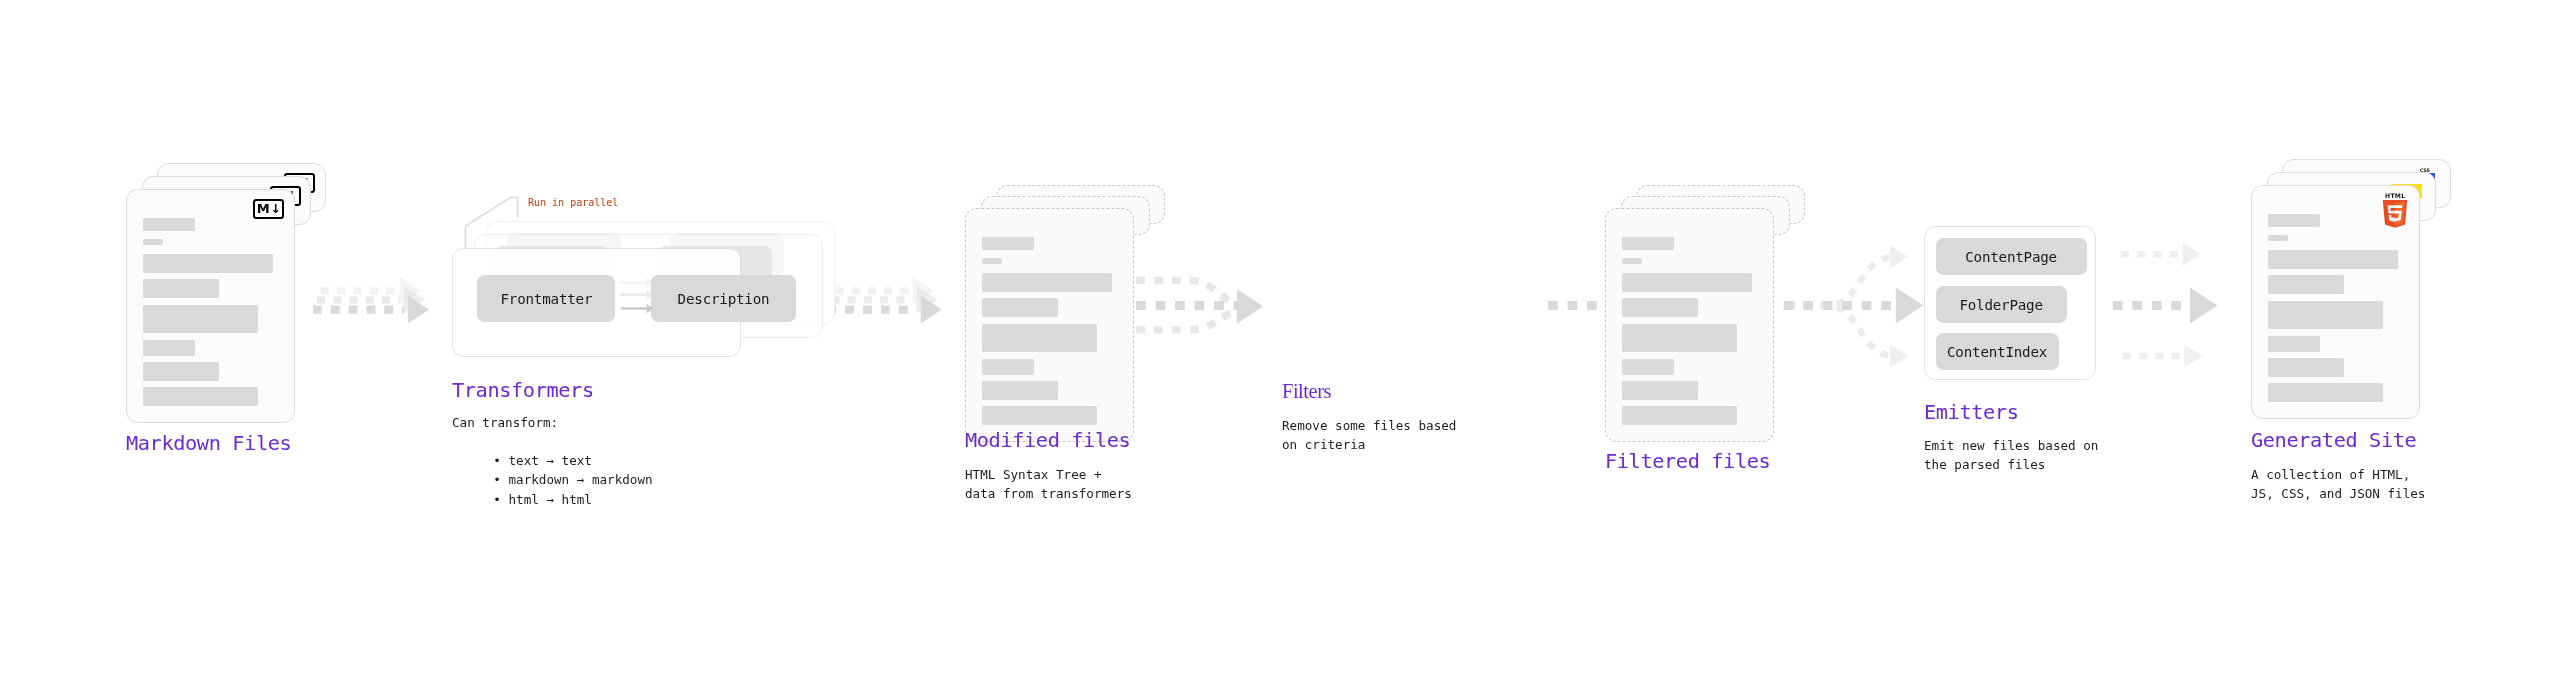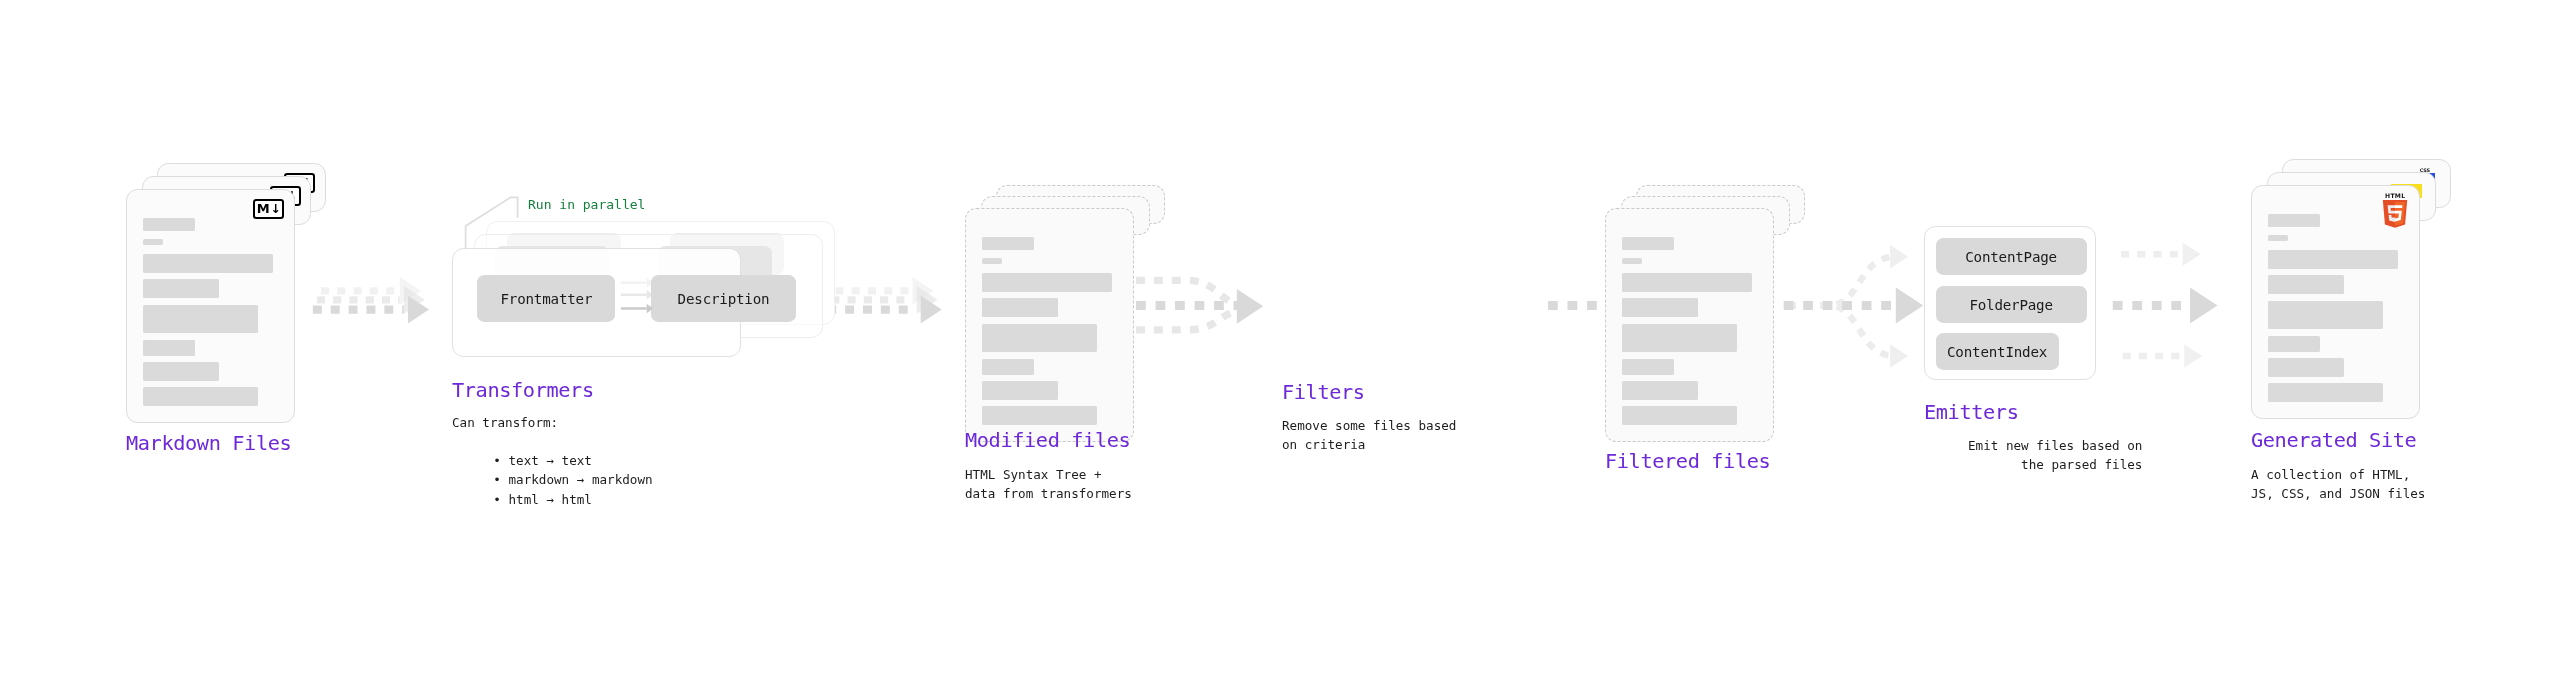"Run in parallel" .paralabel { color: #15803d -> #c2410c; font-size: 13px -> 10px }
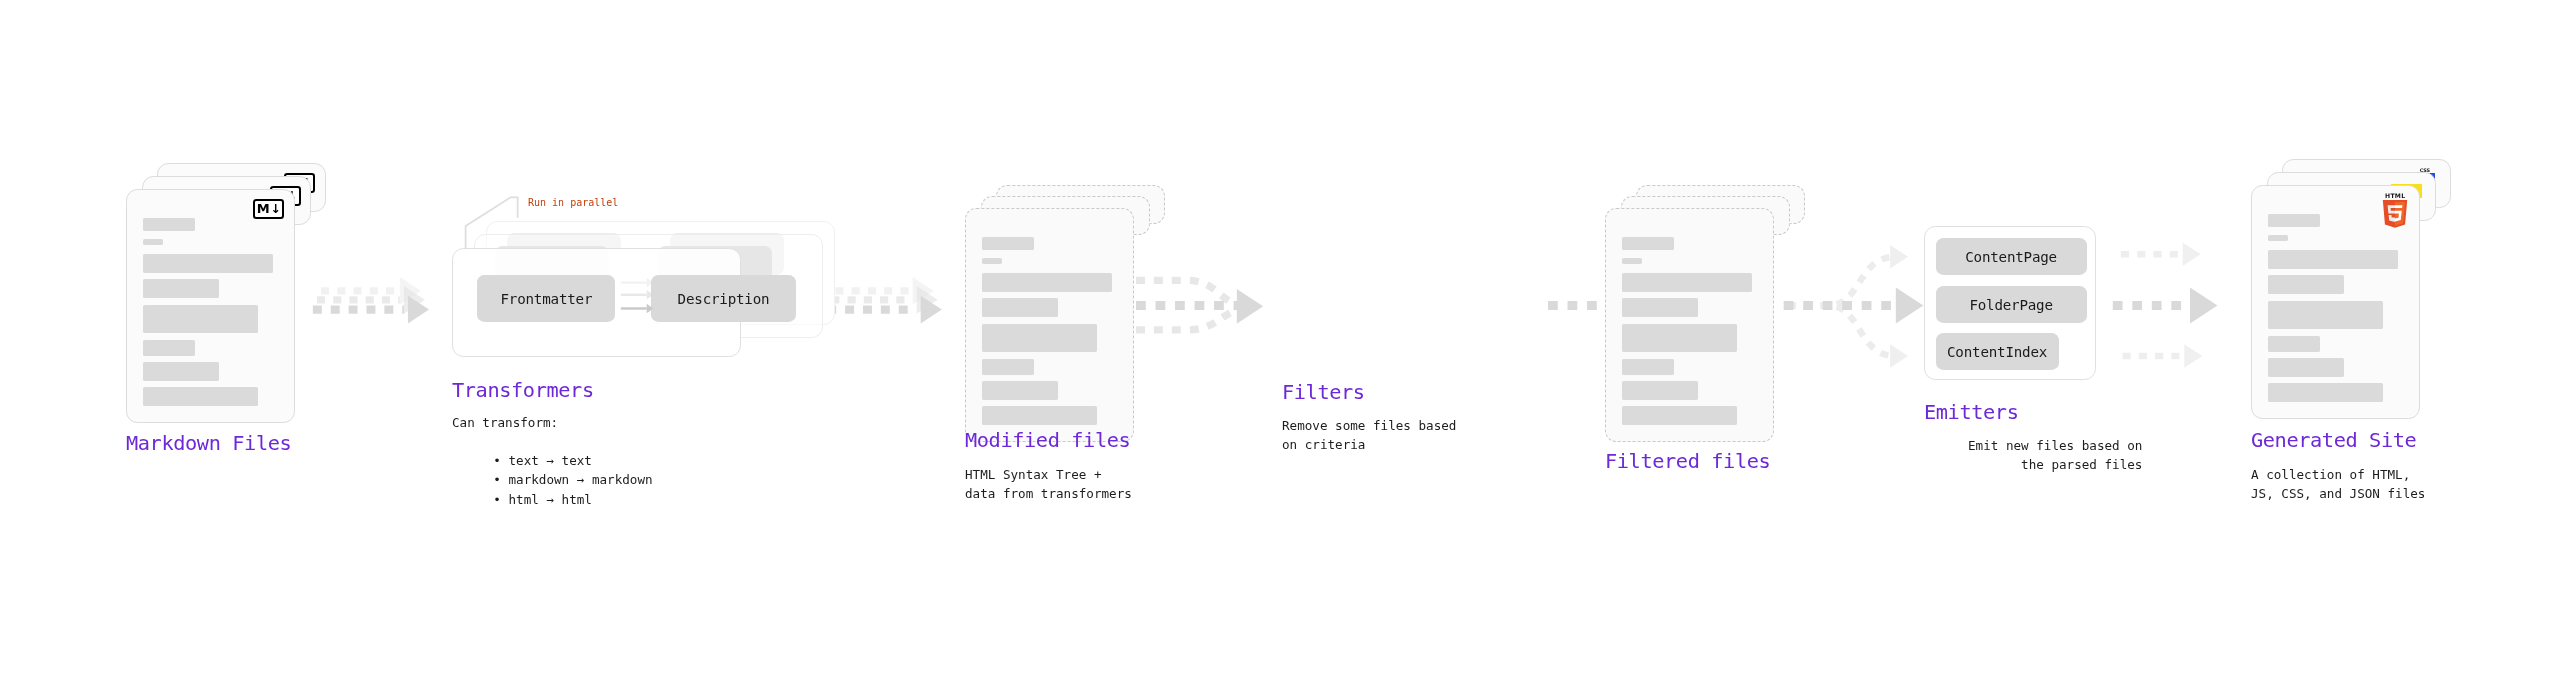"FolderPage" div.pill { width: 151px -> 131px }
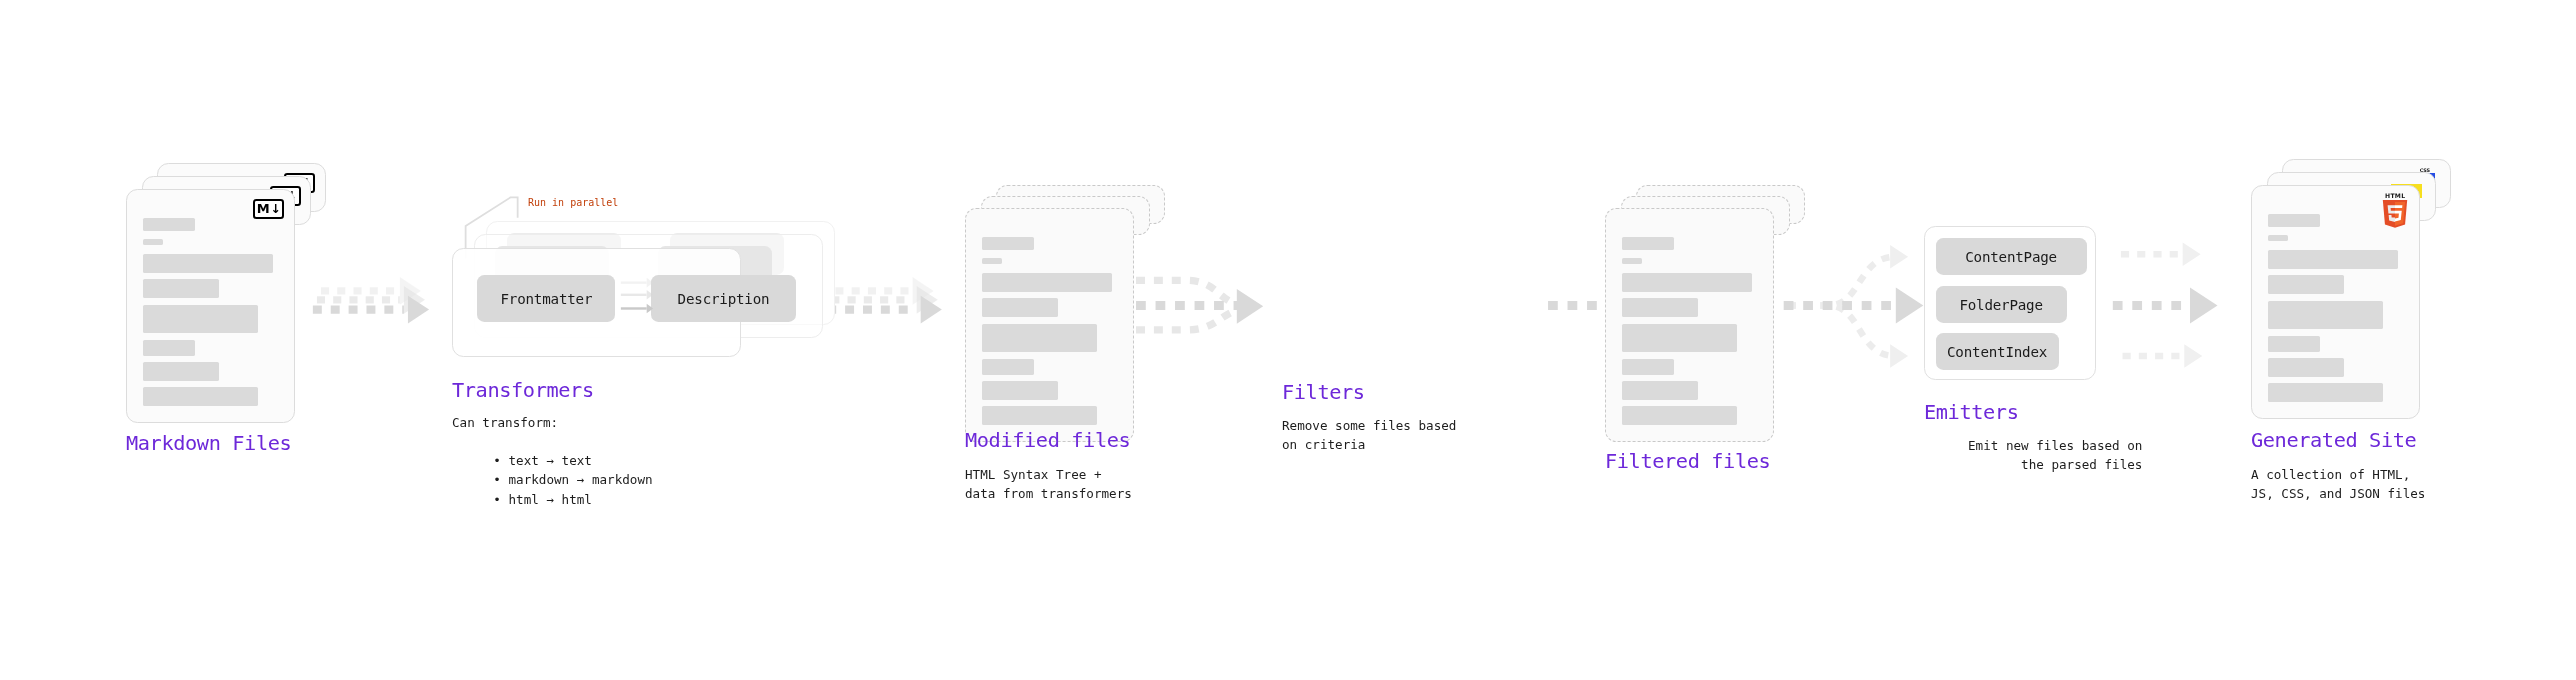"Filters" div.title { font-family: none -> Liberation Serif, serif }
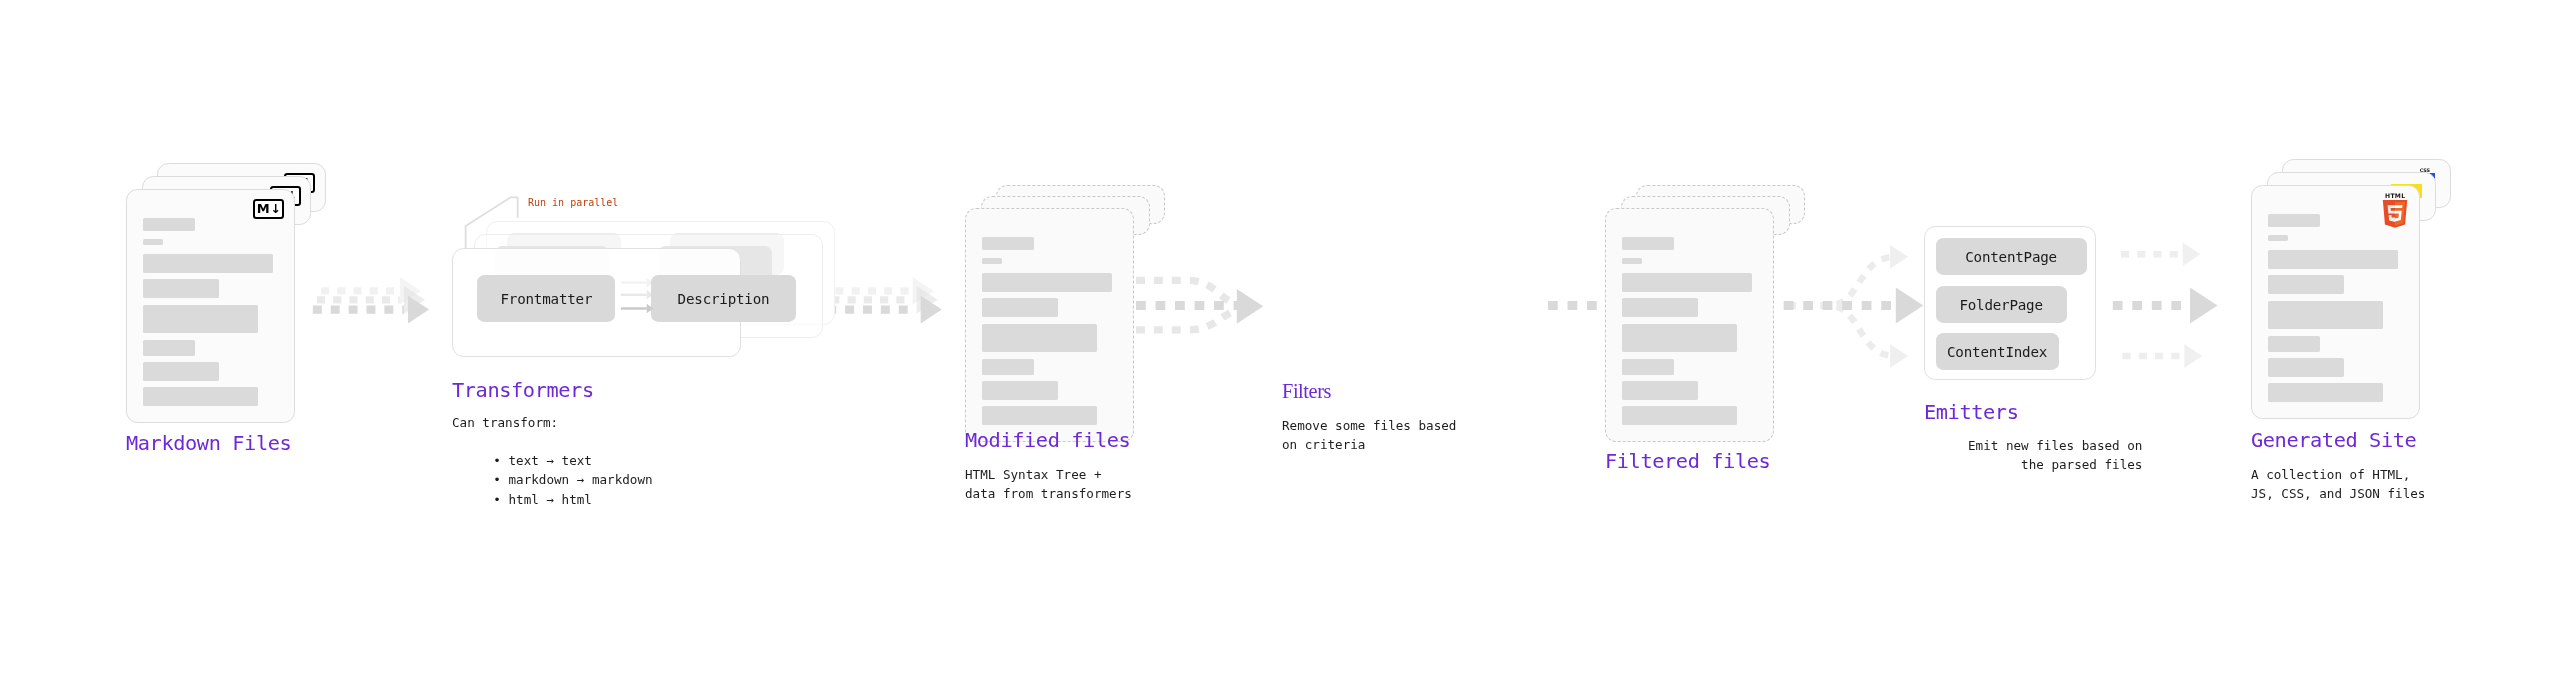"Emit new files based on" div.subtitle { left: 1968px -> 1924px; text-align: right -> none }
